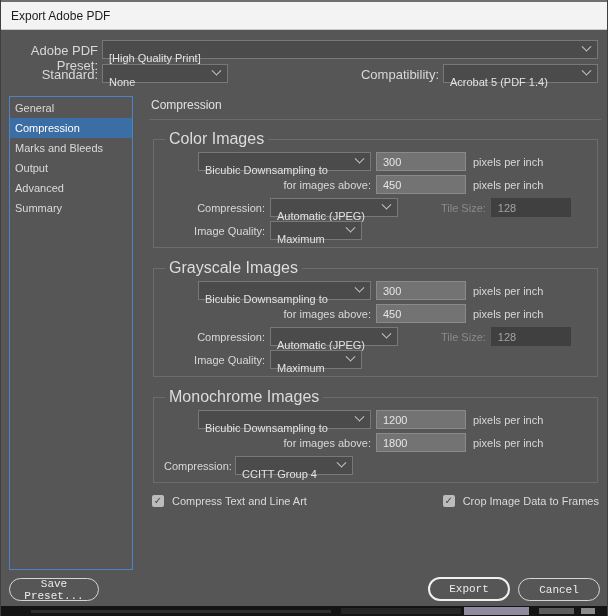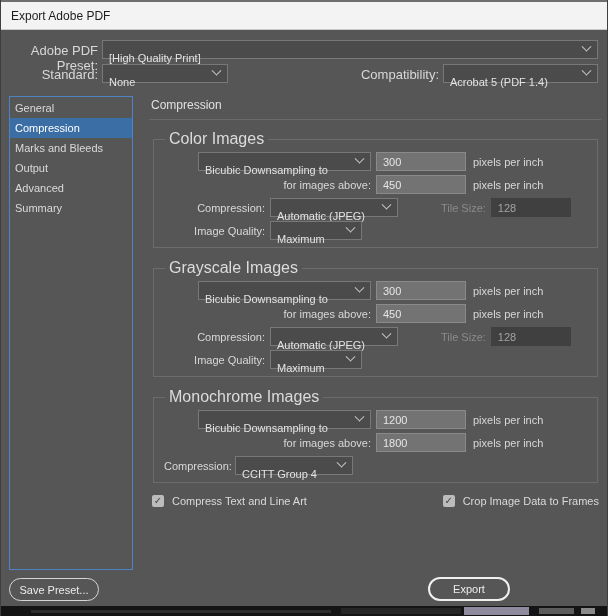"Save Preset..." .btn { font-family: Liberation Sans, sans-serif -> Liberation Mono, monospace }
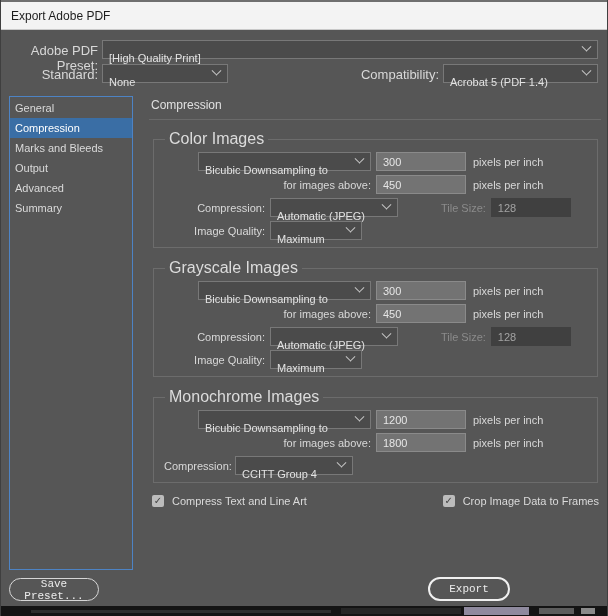"Cancel" button.btn { html: none -> <button>Cancel</button> }
